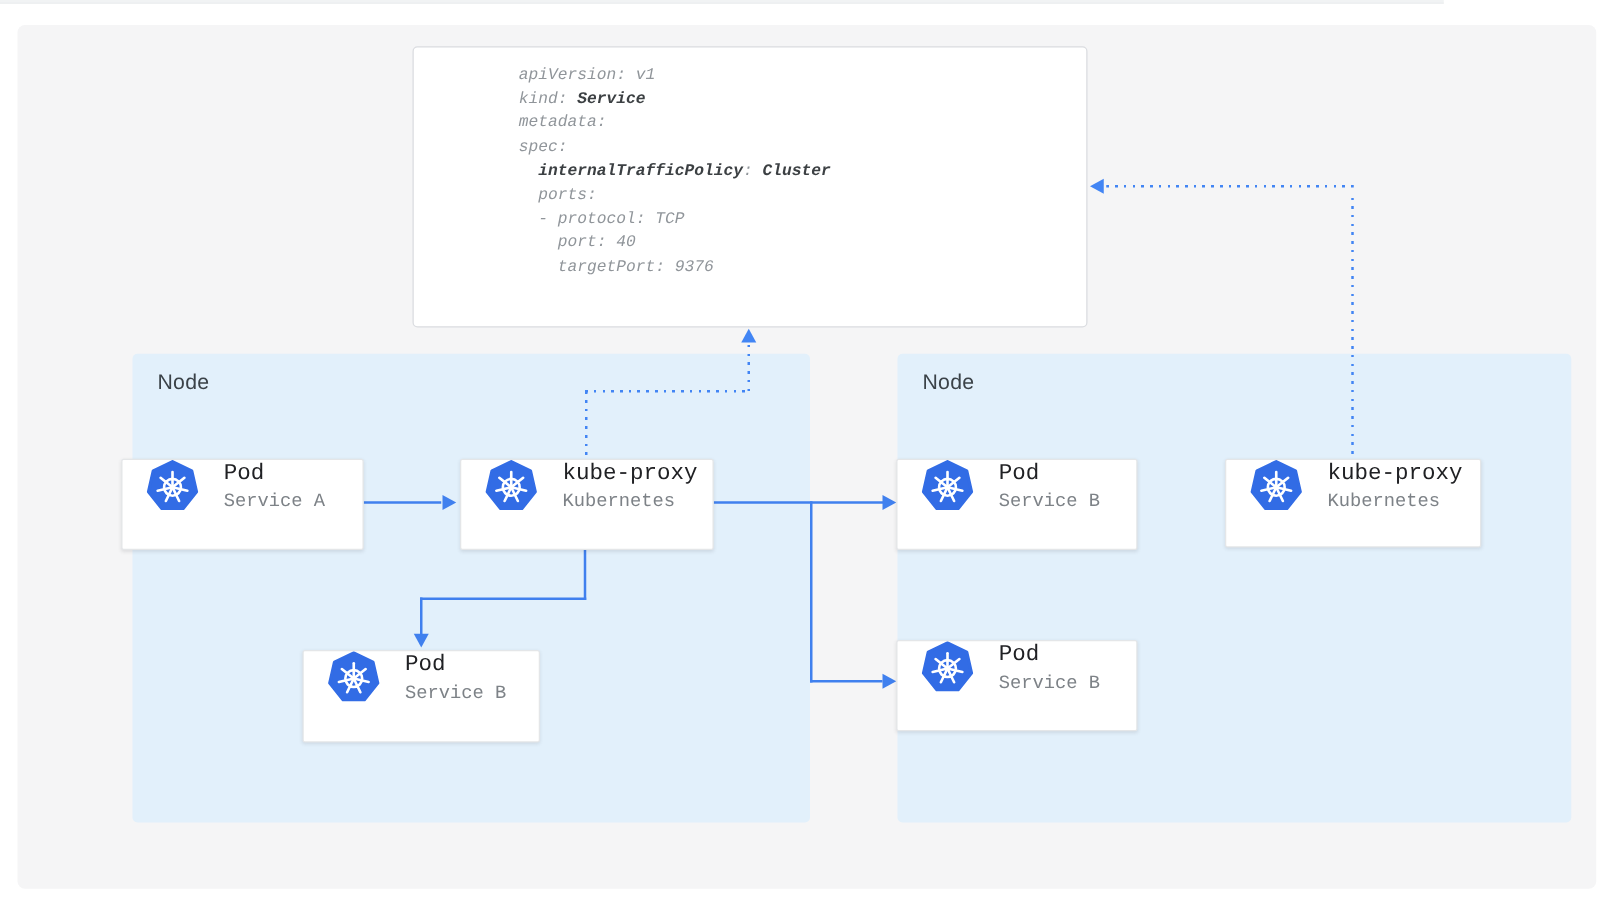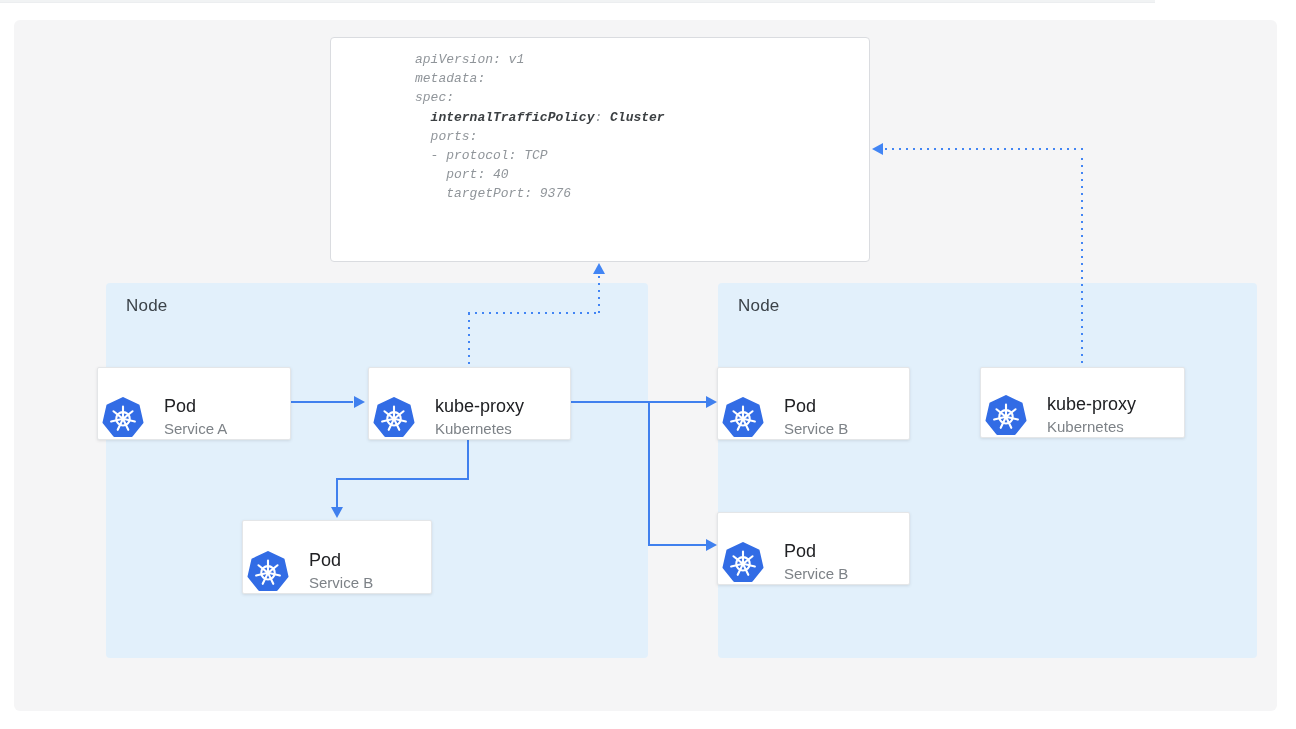"kind: Service" div.code-line { html: none -> <div><span>kind: </span><span>Service</span></div> }
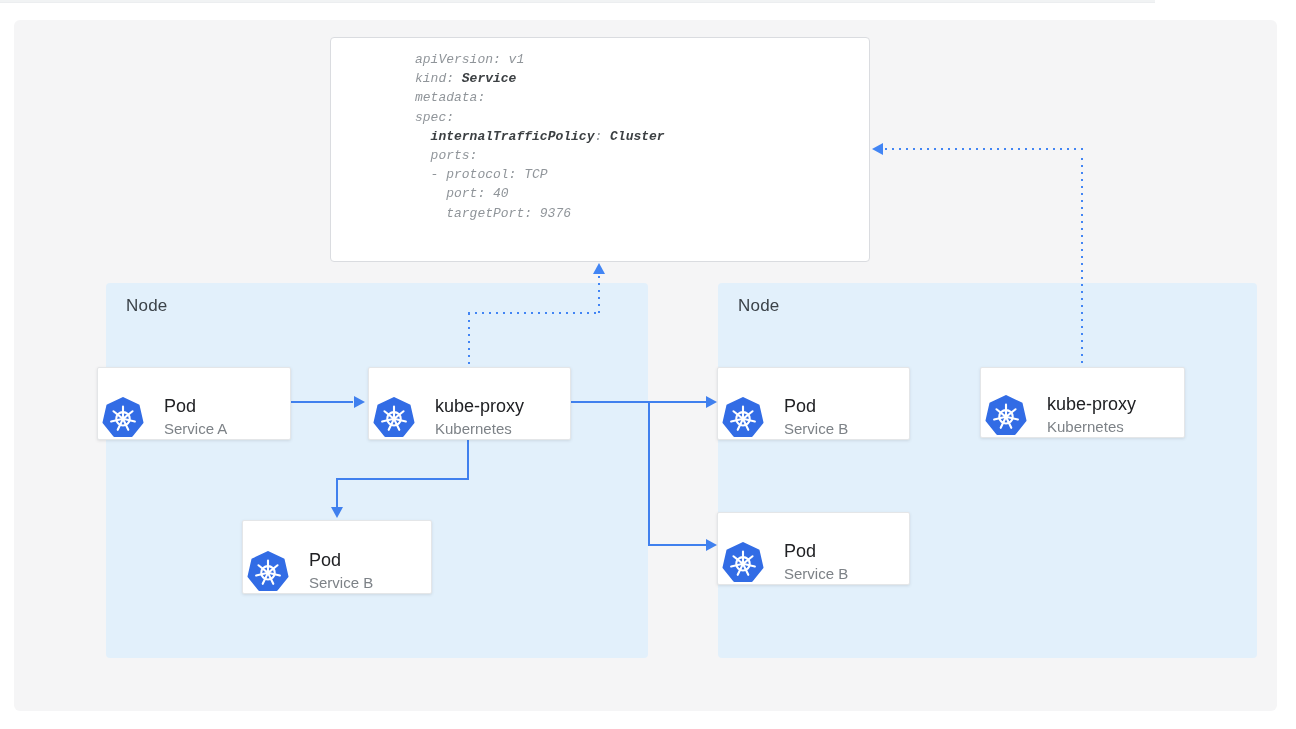"Pod" .card { align-items: flex-end -> flex-start; font-family: none -> Liberation Mono, monospace; padding-left: 4px -> 19px }
